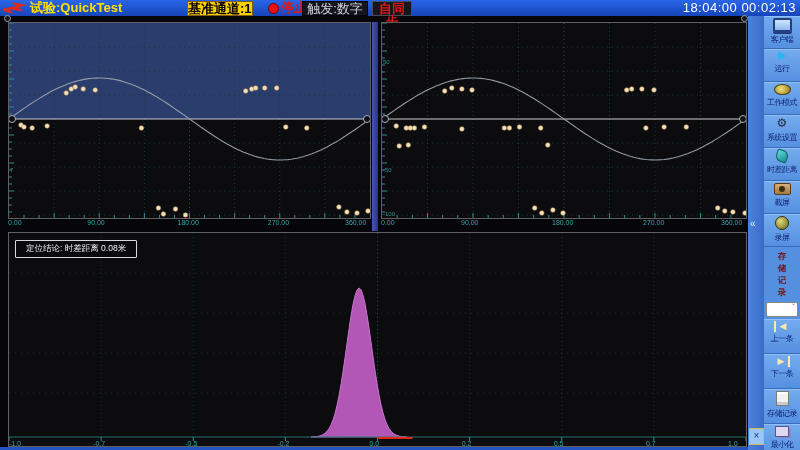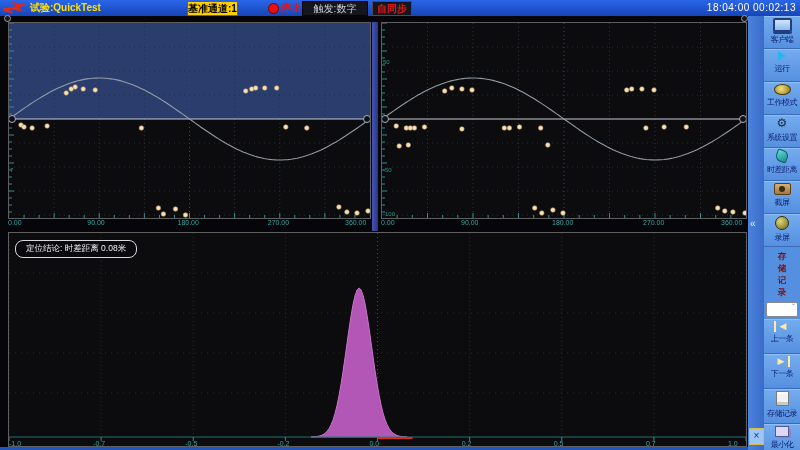"试验:QuickTest" #topbar .abs { font-size: 10px -> 13px }
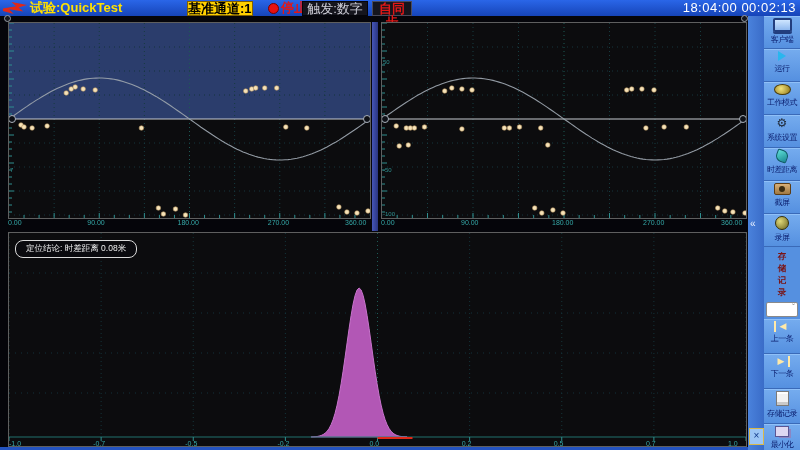"定位结论: 时差距离 0.08米" #resultbox { border-radius: 8px -> 1px }
